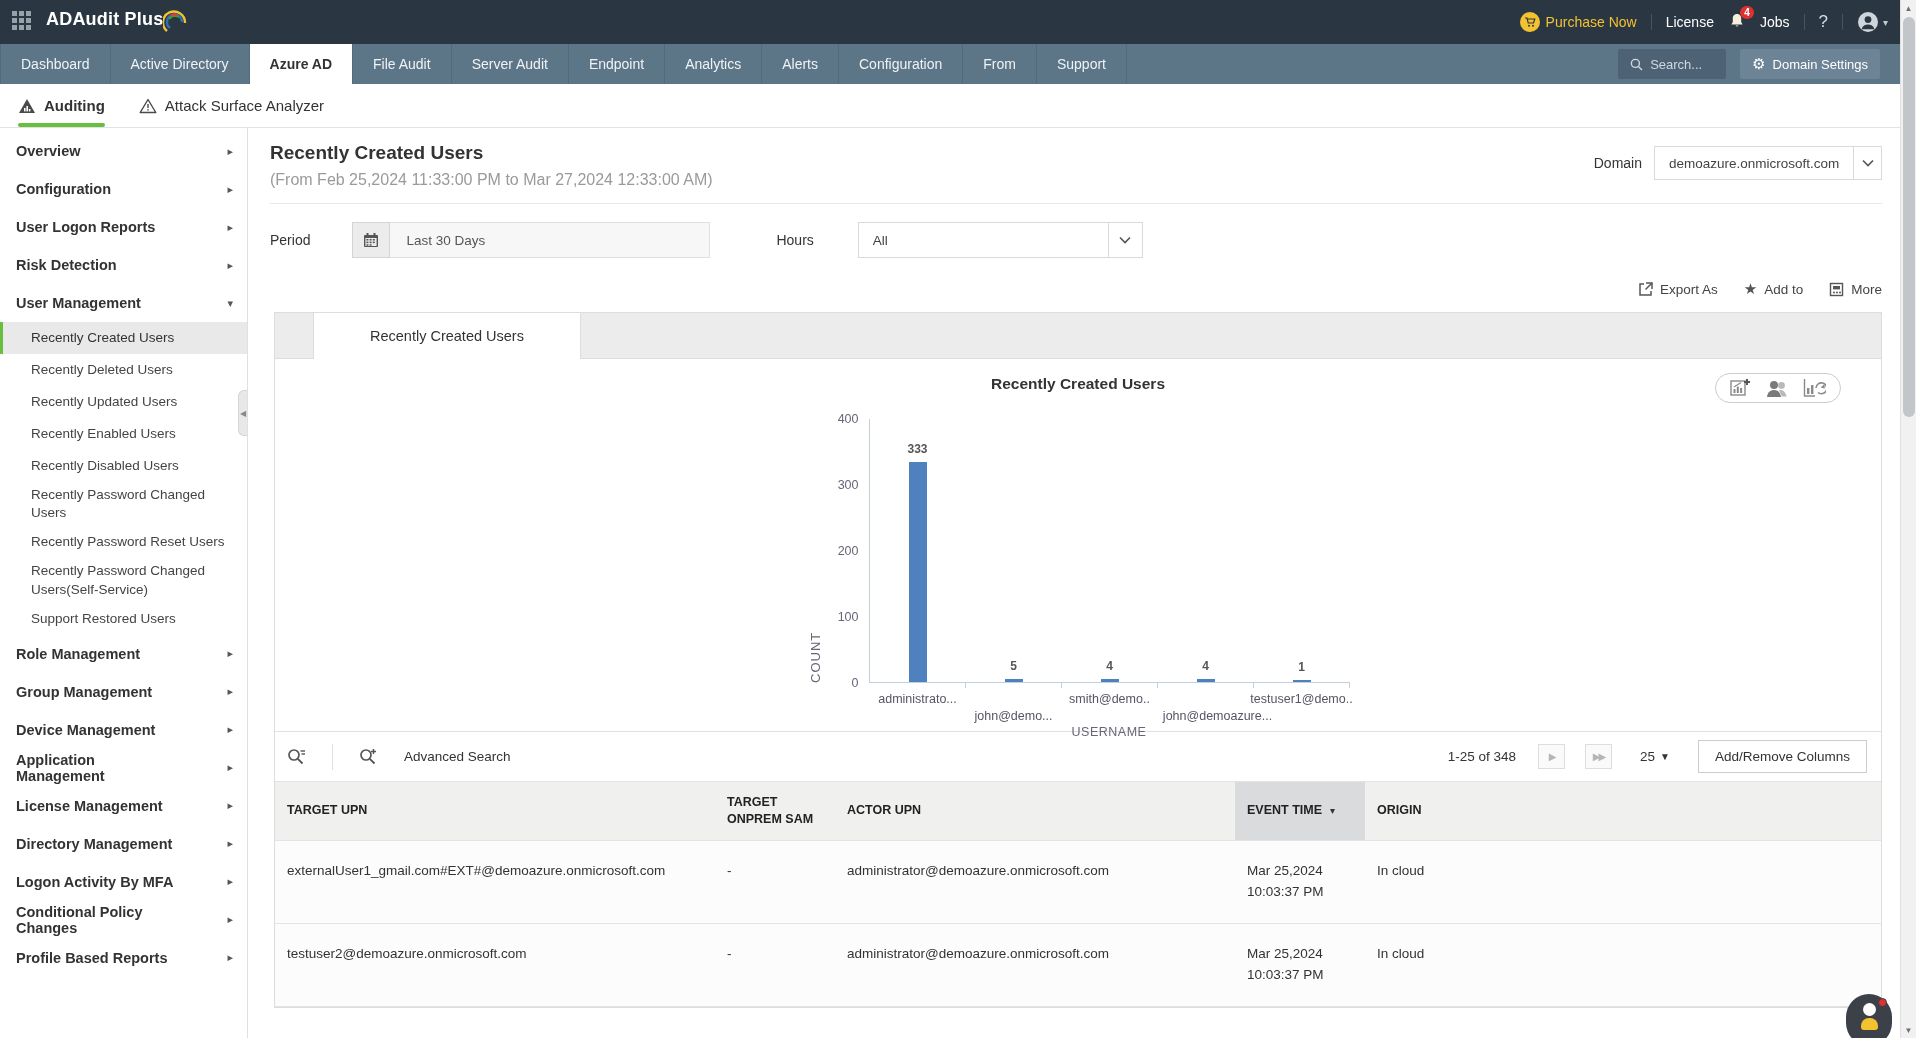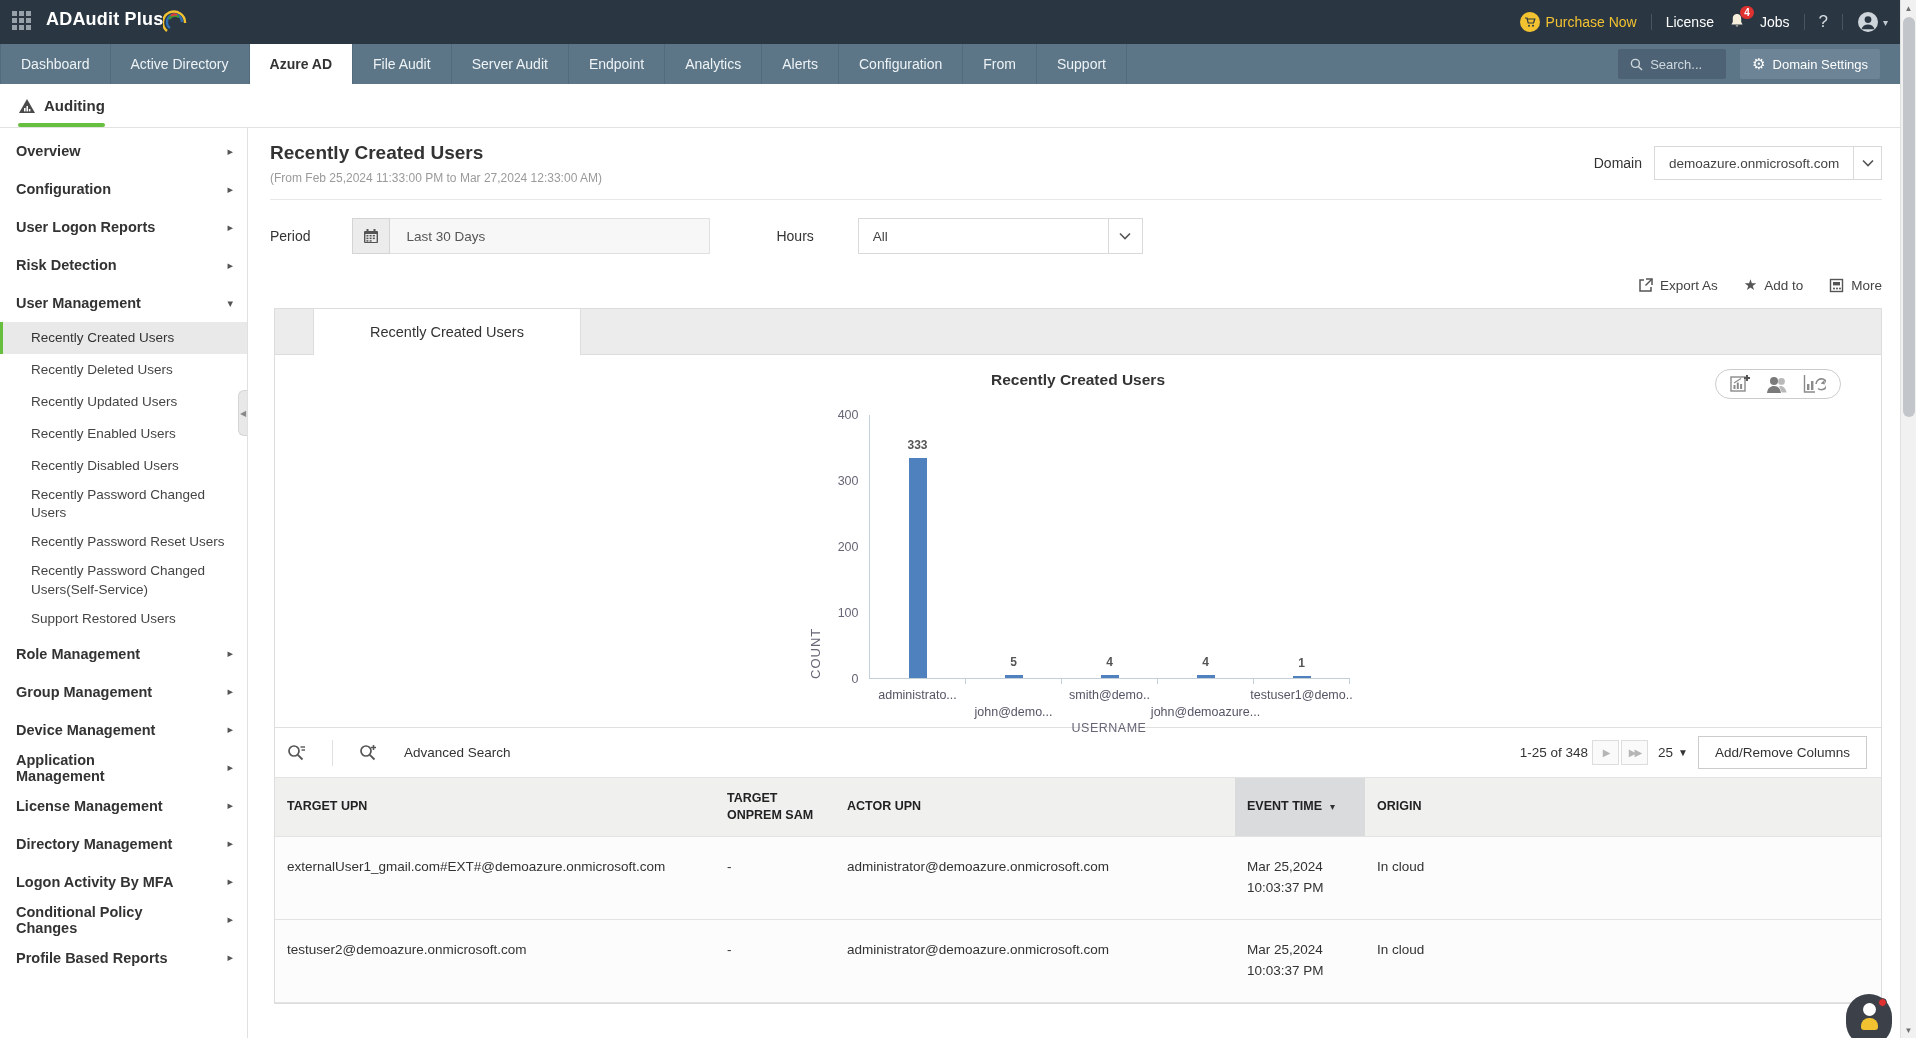"Attack Surface Analyzer" div.subnav-item { html: none -> <div> <svg> <path></path> <rect></rect> <rect></rect> </svg> <span>Attack Surface Analyzer</span> </div> }
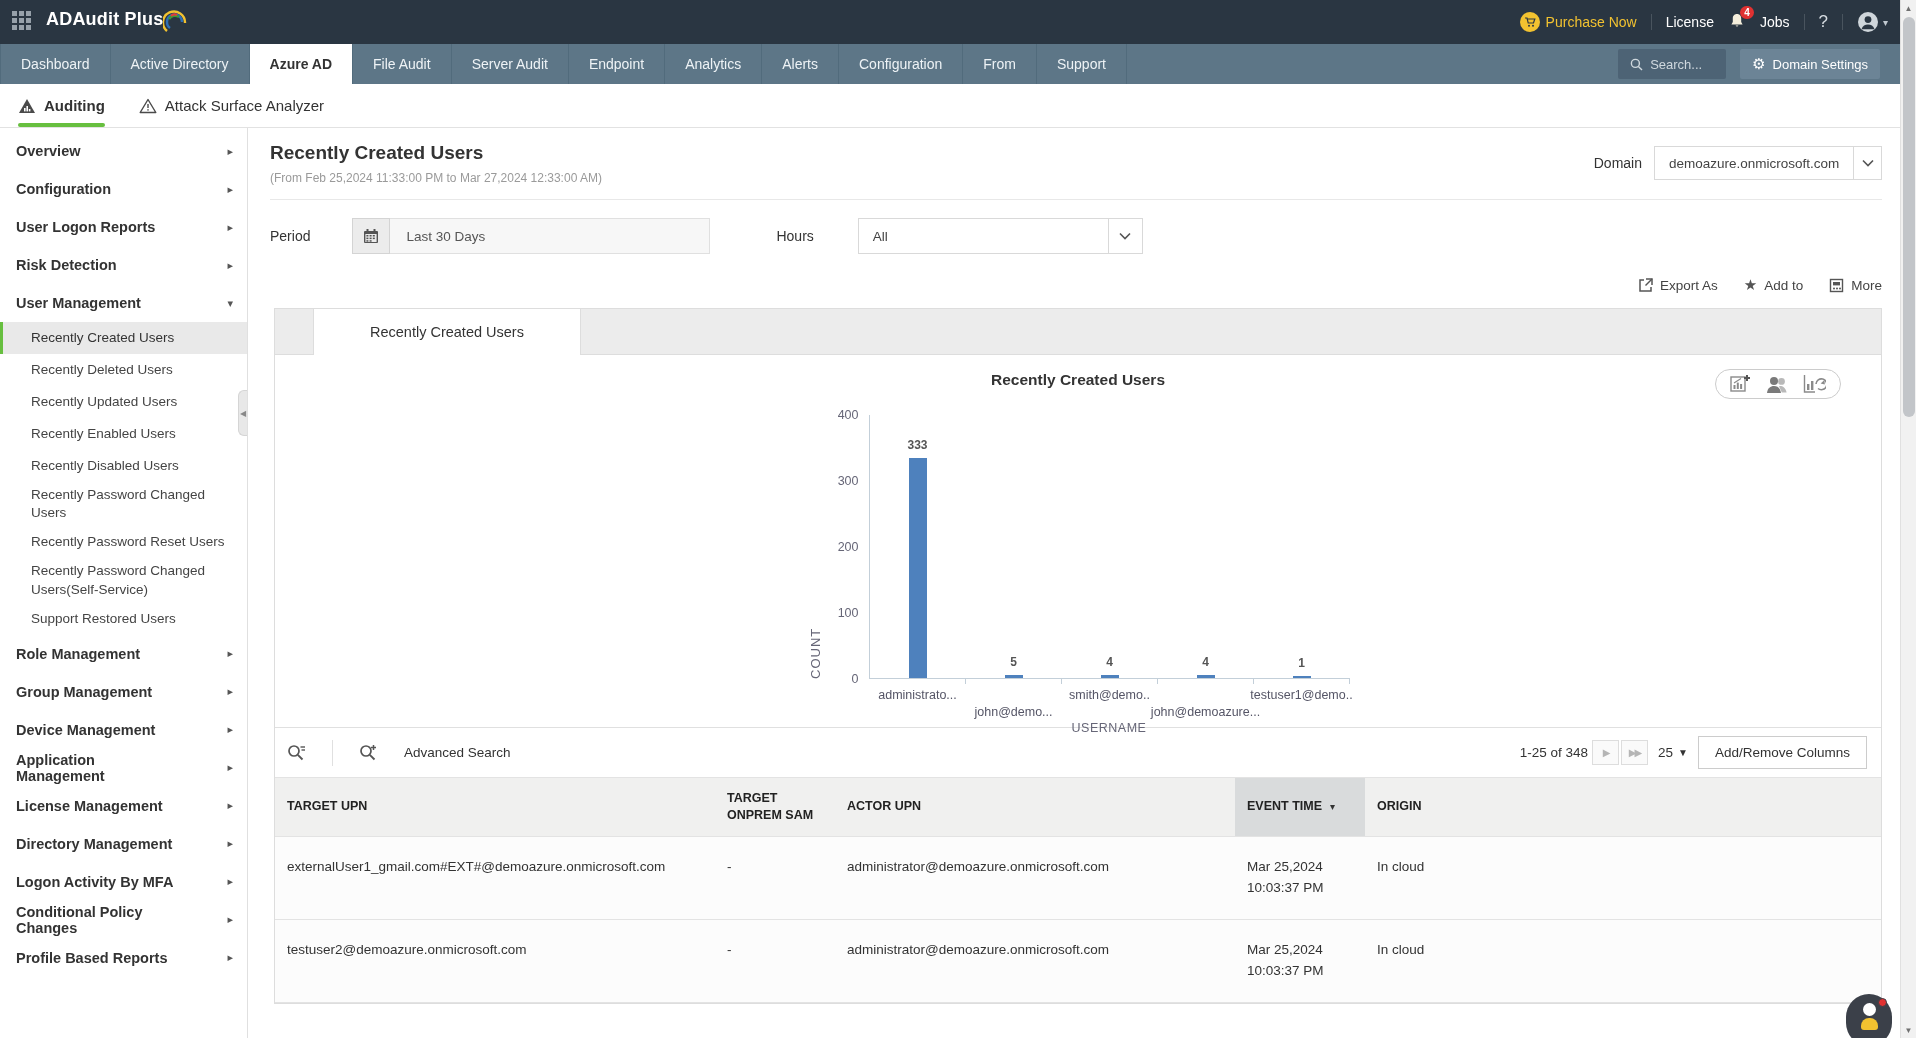"(From Feb 25,2024 11:33:00 PM" .page-sub { font-size: 12px -> 16px }
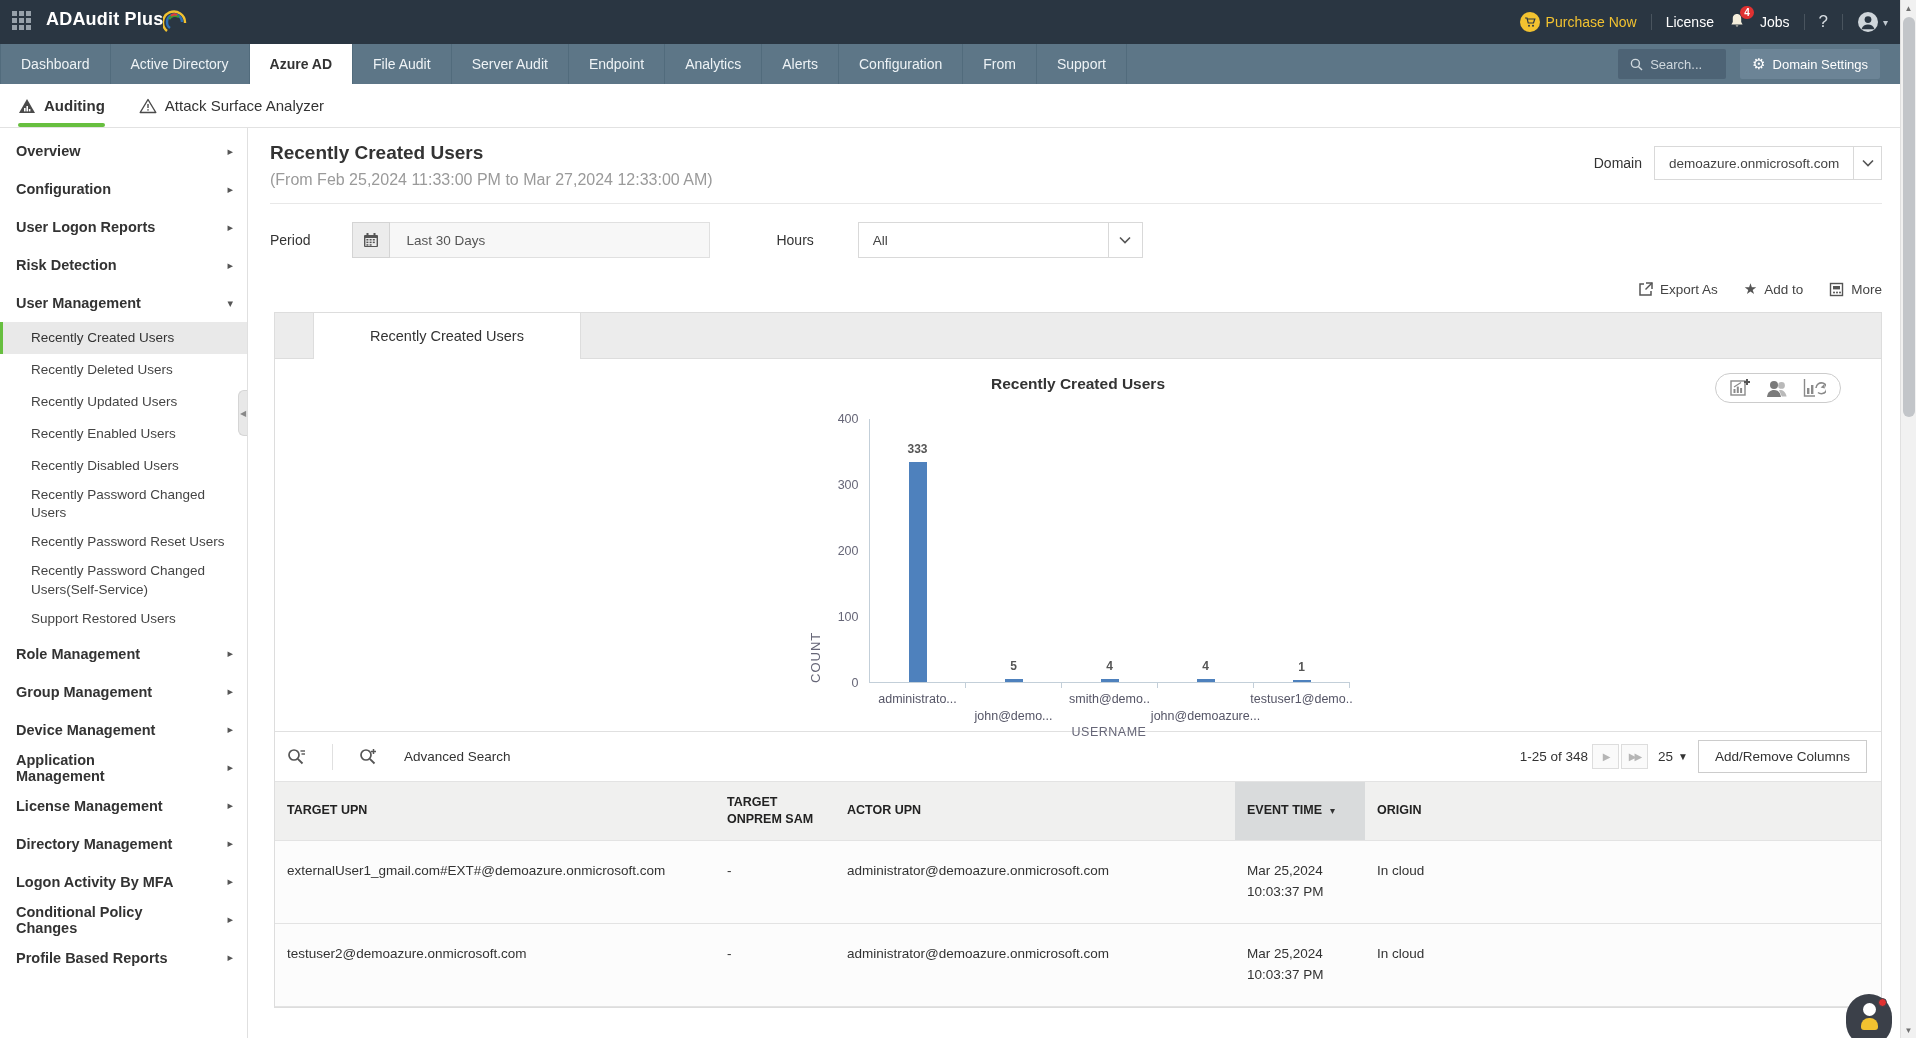"john@demoazure..." div.x-label { left: 336px -> 348px }
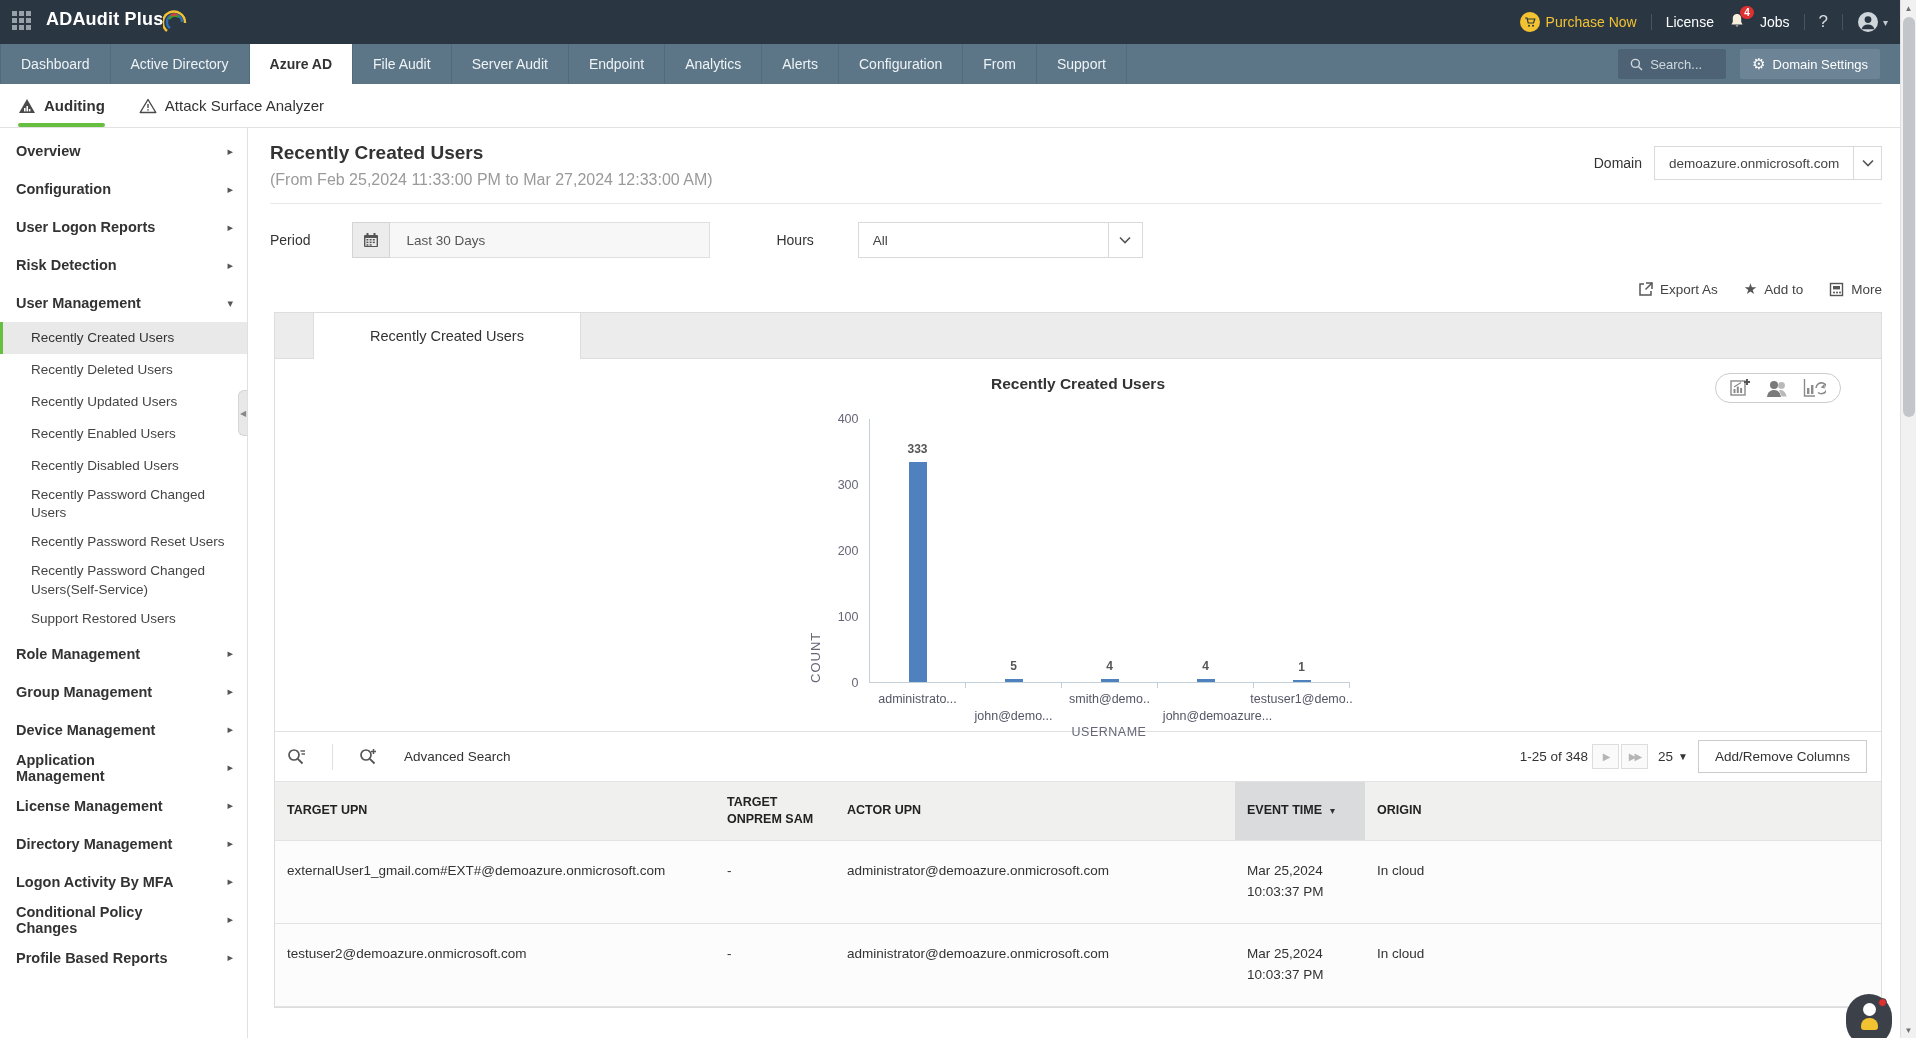"1-25 of 348" .tc-right { gap: 2px -> 20px }
